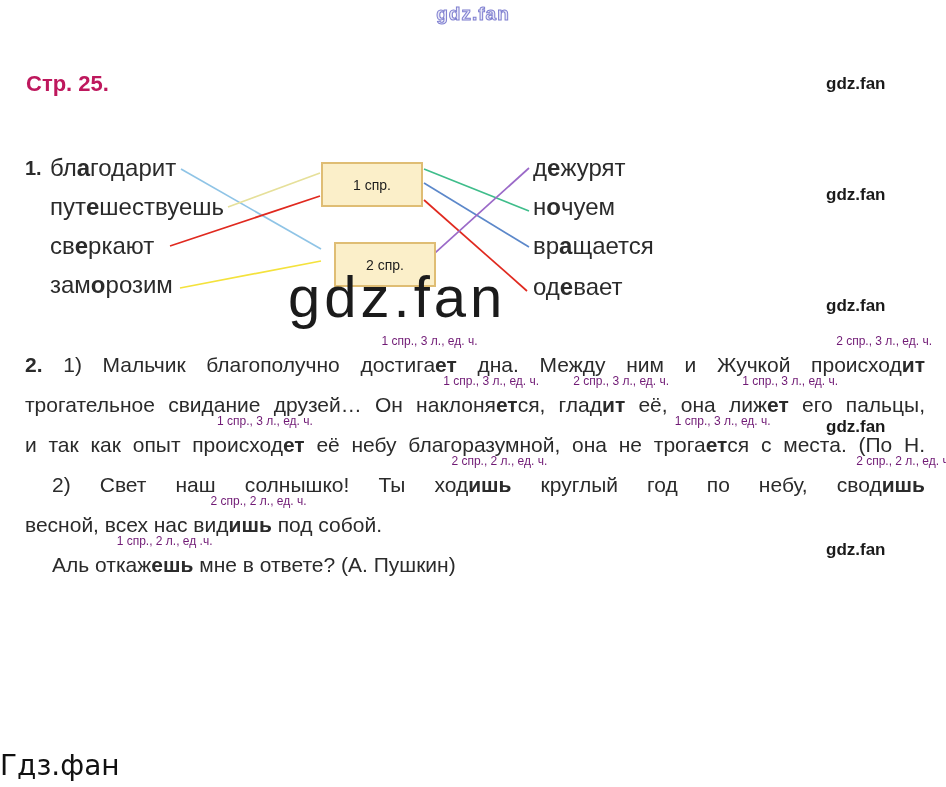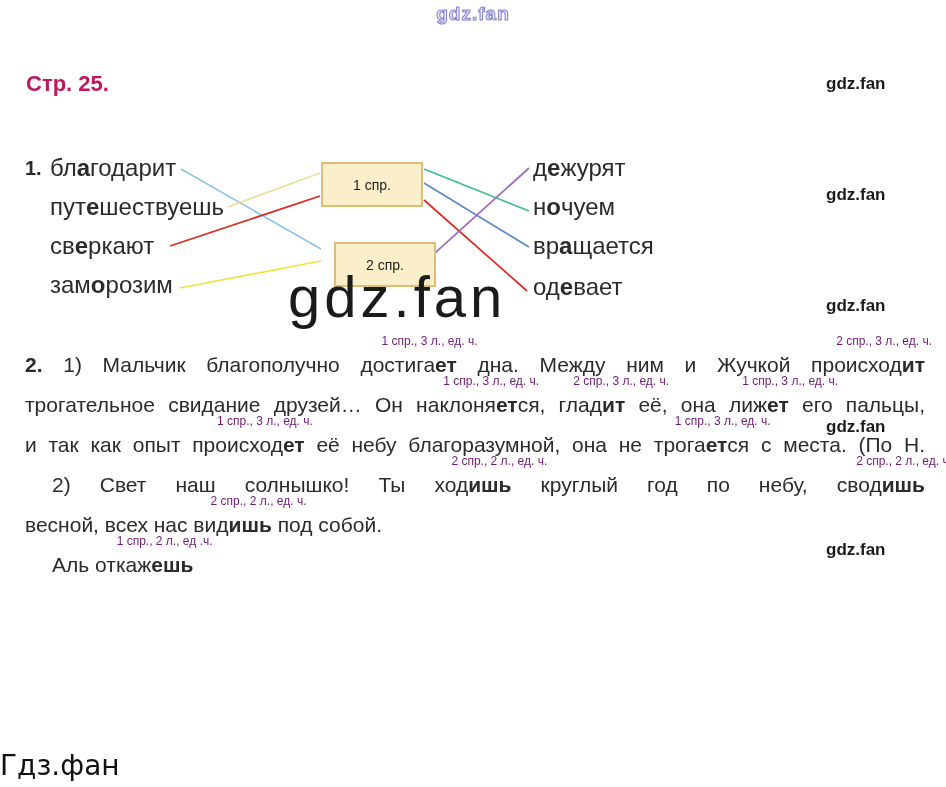"мне в ответе? (А. Пушкин)" span { html: none -> <span> мне в ответе? (А. Пушкин)</span> }
